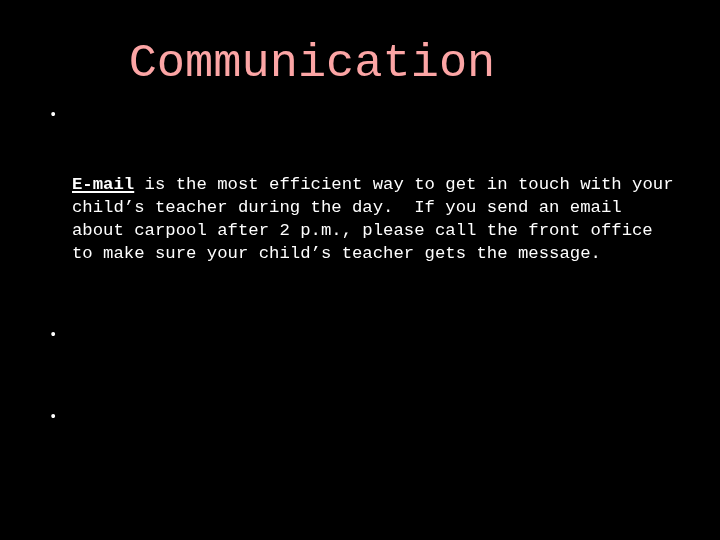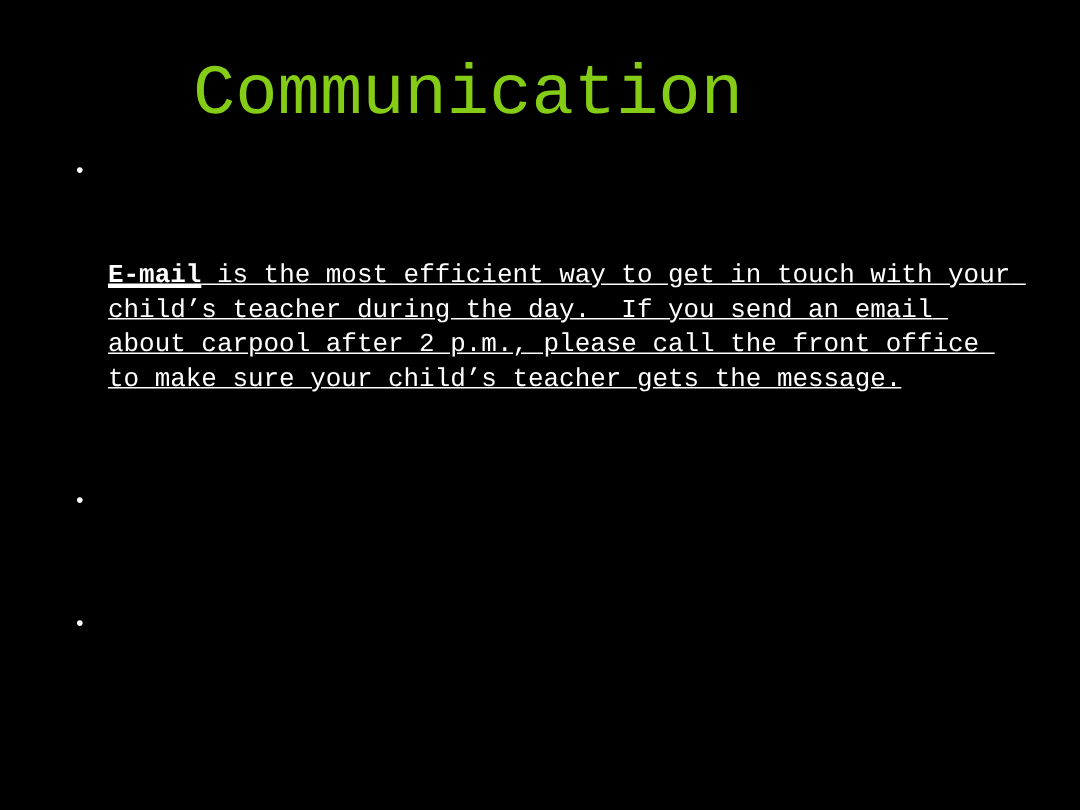"Communication" .slide-title { color: #84cc16 -> #fca5a5 }
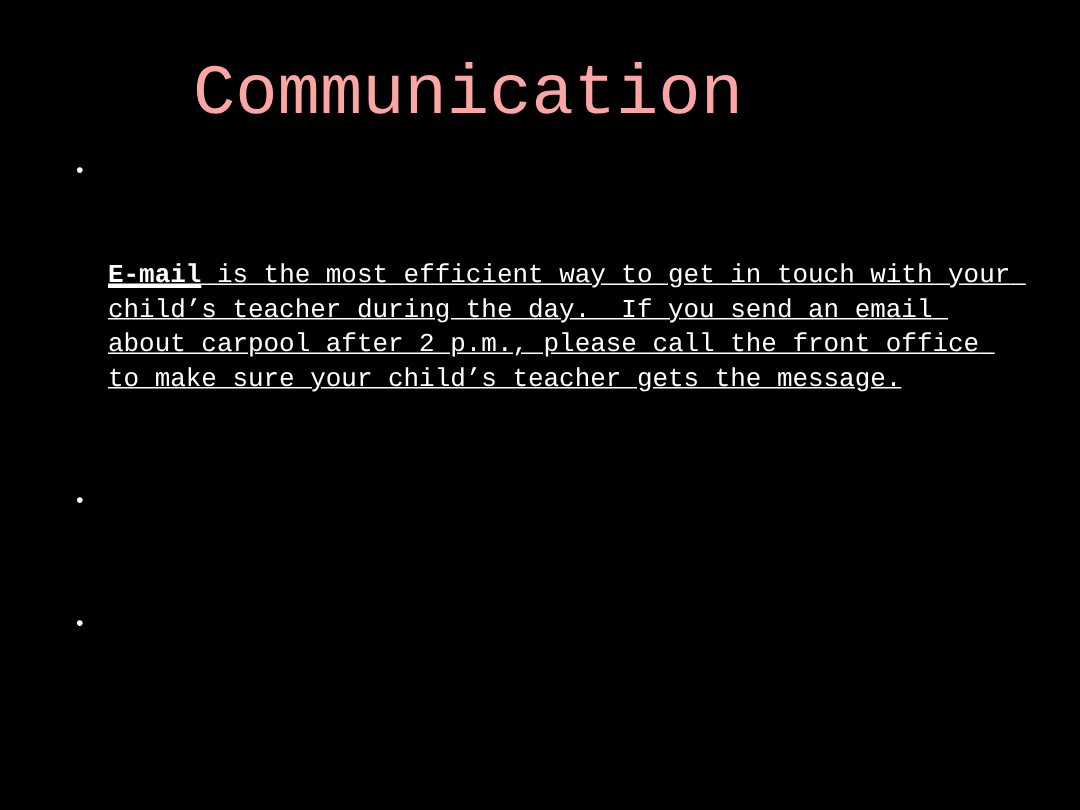"E-mail is the most efficient" .bullet-text { text-decoration: underline -> none }
